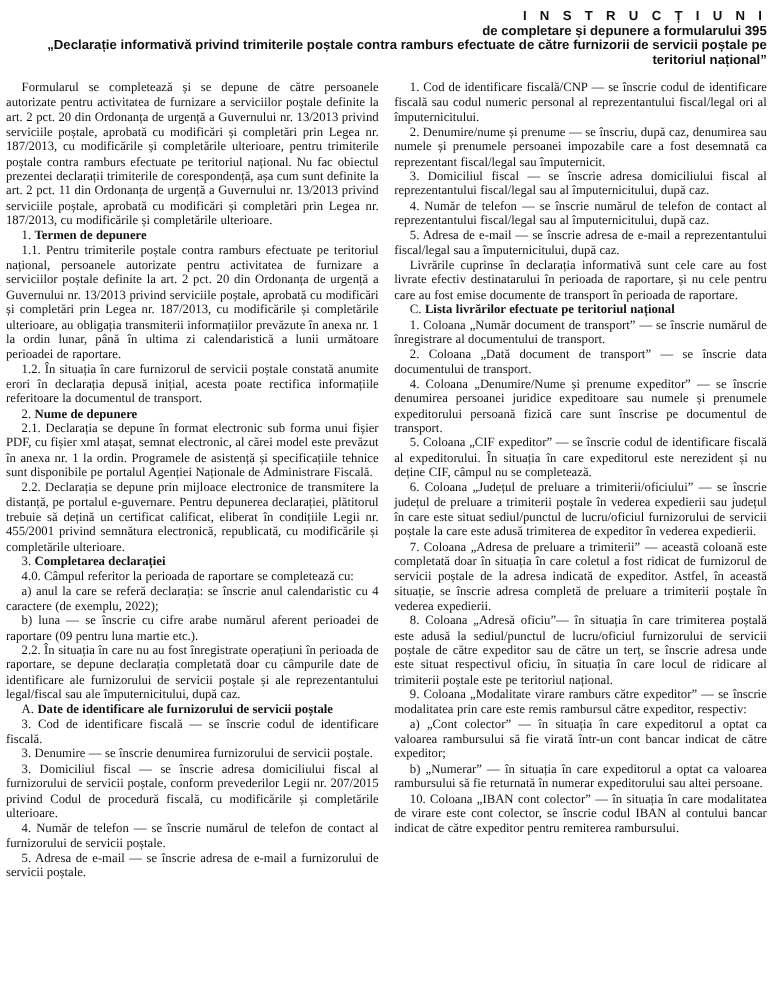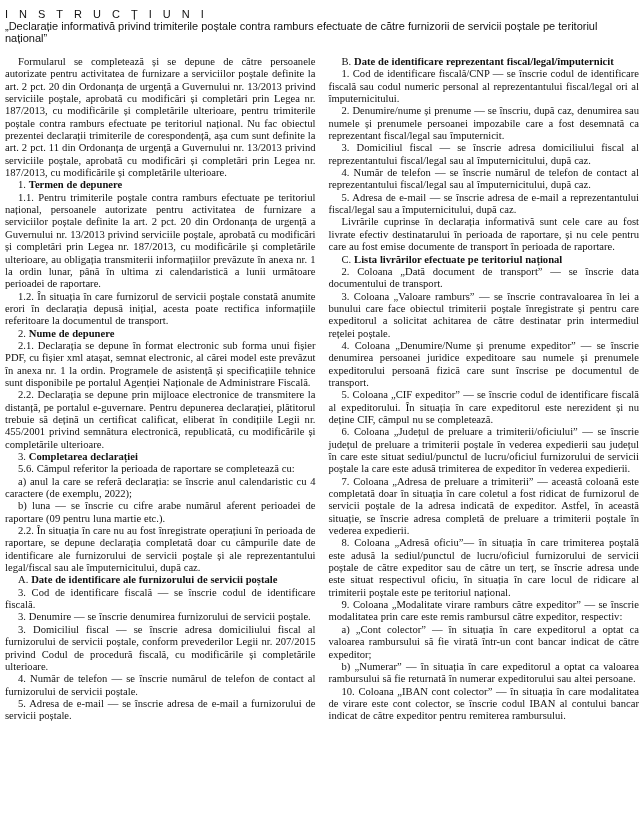"I N S T R" .title-block { font-weight: normal -> bold; text-align: left -> right }
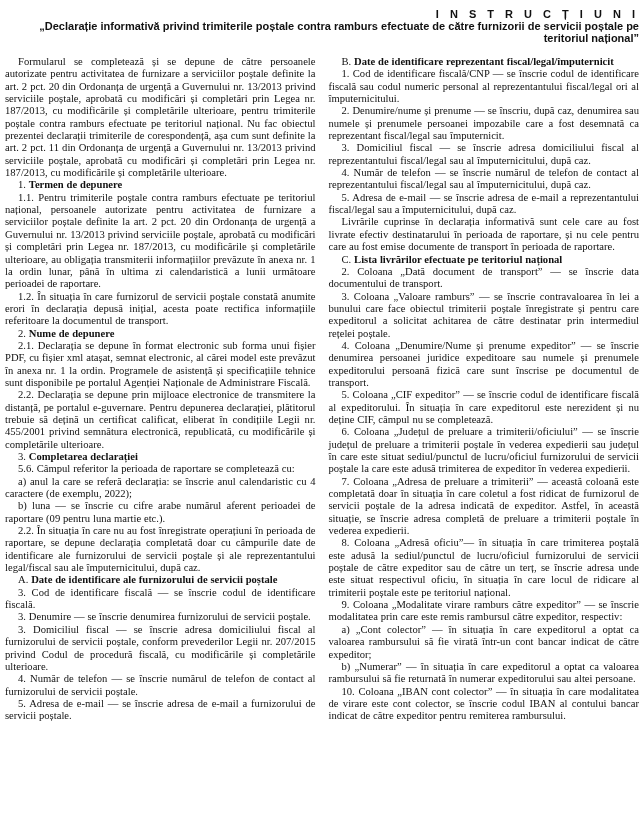"de completare și depunere a" div.title-sub { html: none -> <div>de completare și depunere a formularului 395</div> }
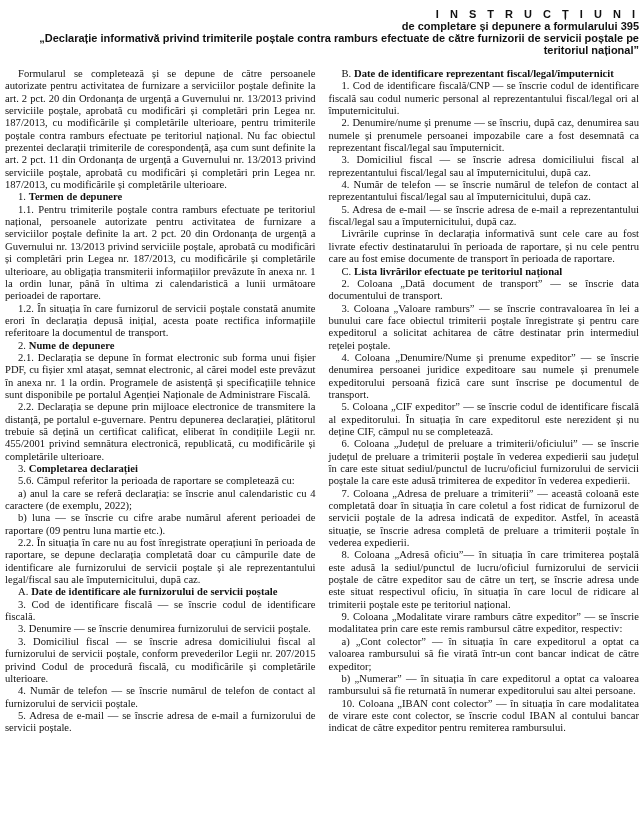"B. Date de identificare reprezentant" p { html: <p><span>B. </span><b>Date de identificare reprezentant fiscal/legal/împuternicit</b></p> -> none }
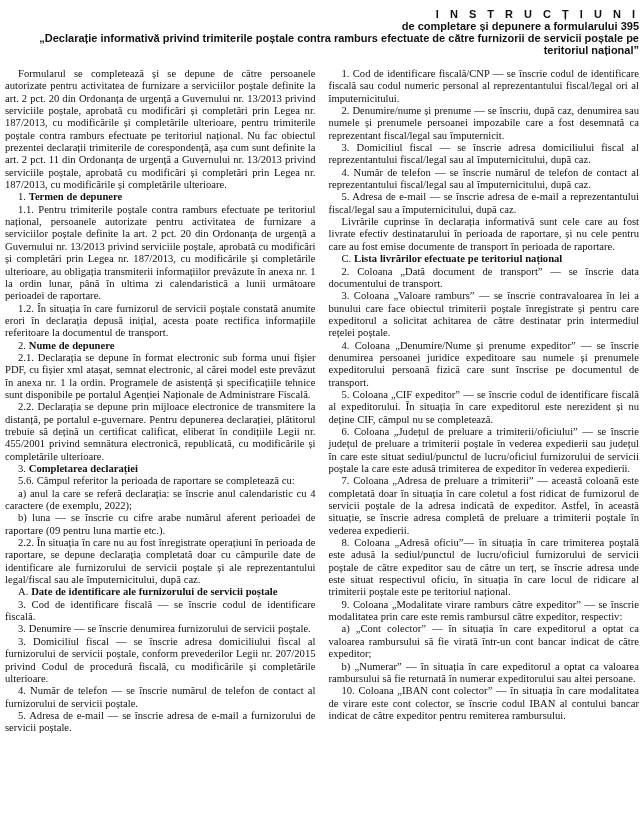"1. Coloana „Număr document de" p { html: none -> <p>1. Coloana „Număr document de transport” — se înscrie numărul de înregistrare al documentului de transport.</p> }
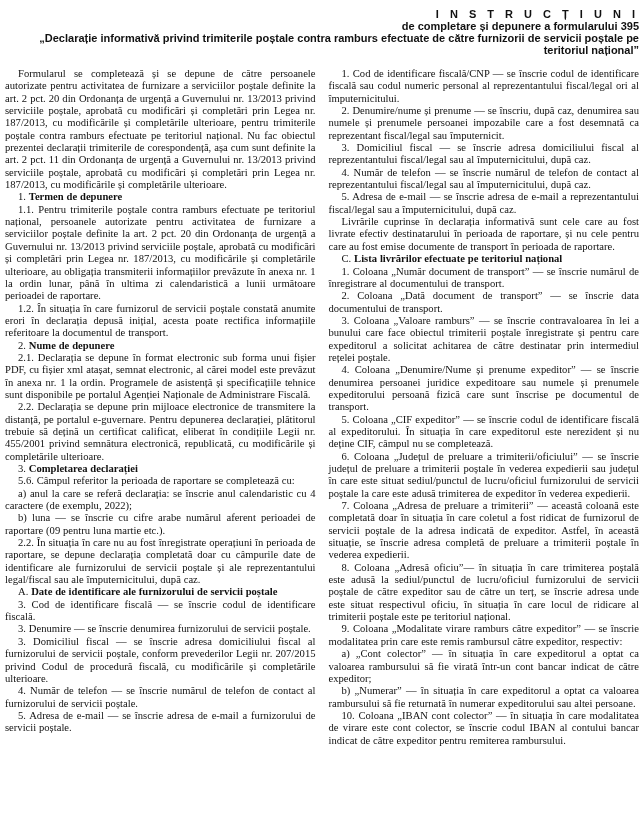"3. Coloana „Valoare ramburs” —" p { html: <p>3. Coloana „Valoare ramburs” — se înscrie contravaloarea în lei a bunului care face obiectul trimiterii poștale înregistrate și pentru care expeditorul a solicitat achitarea de către destinatar prin intermediul rețelei poștale.</p> -> none }
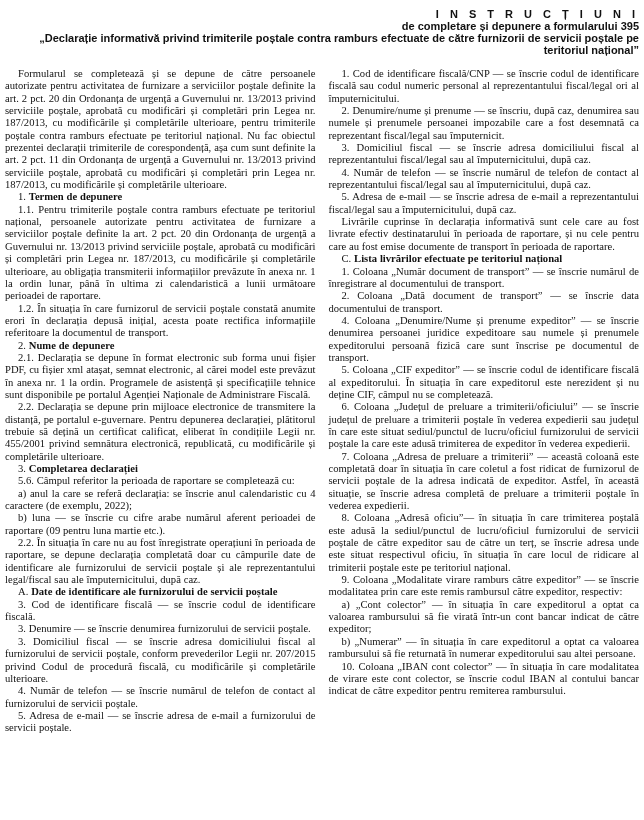"5.6. Câmpul referitor la perioada" p { text: 5.6 -> 4.0 }
